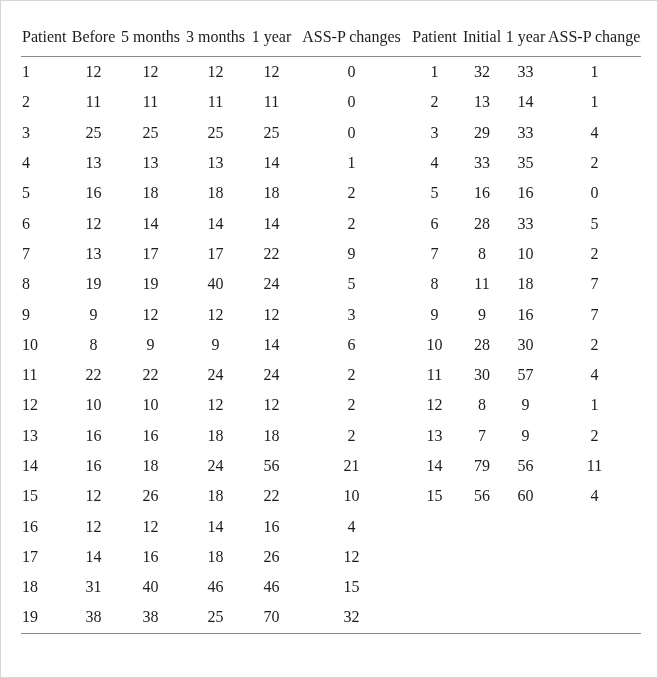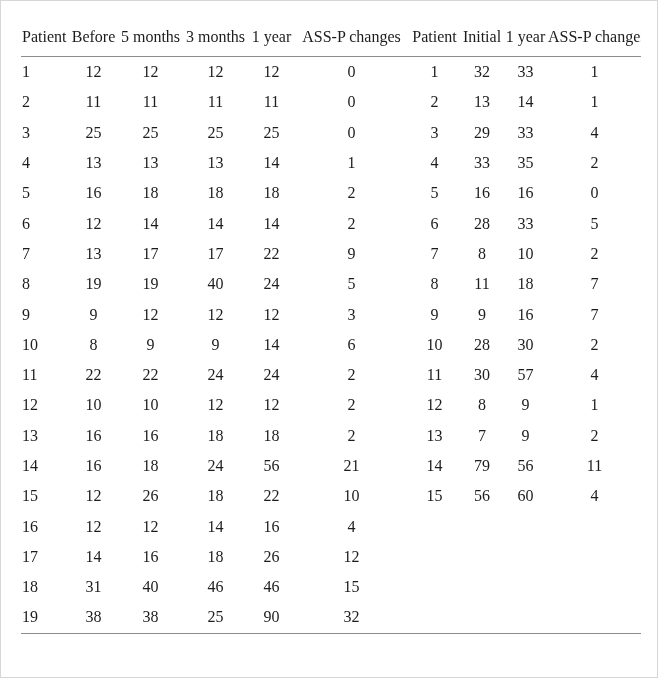"90" td { text: 90 -> 70 }
